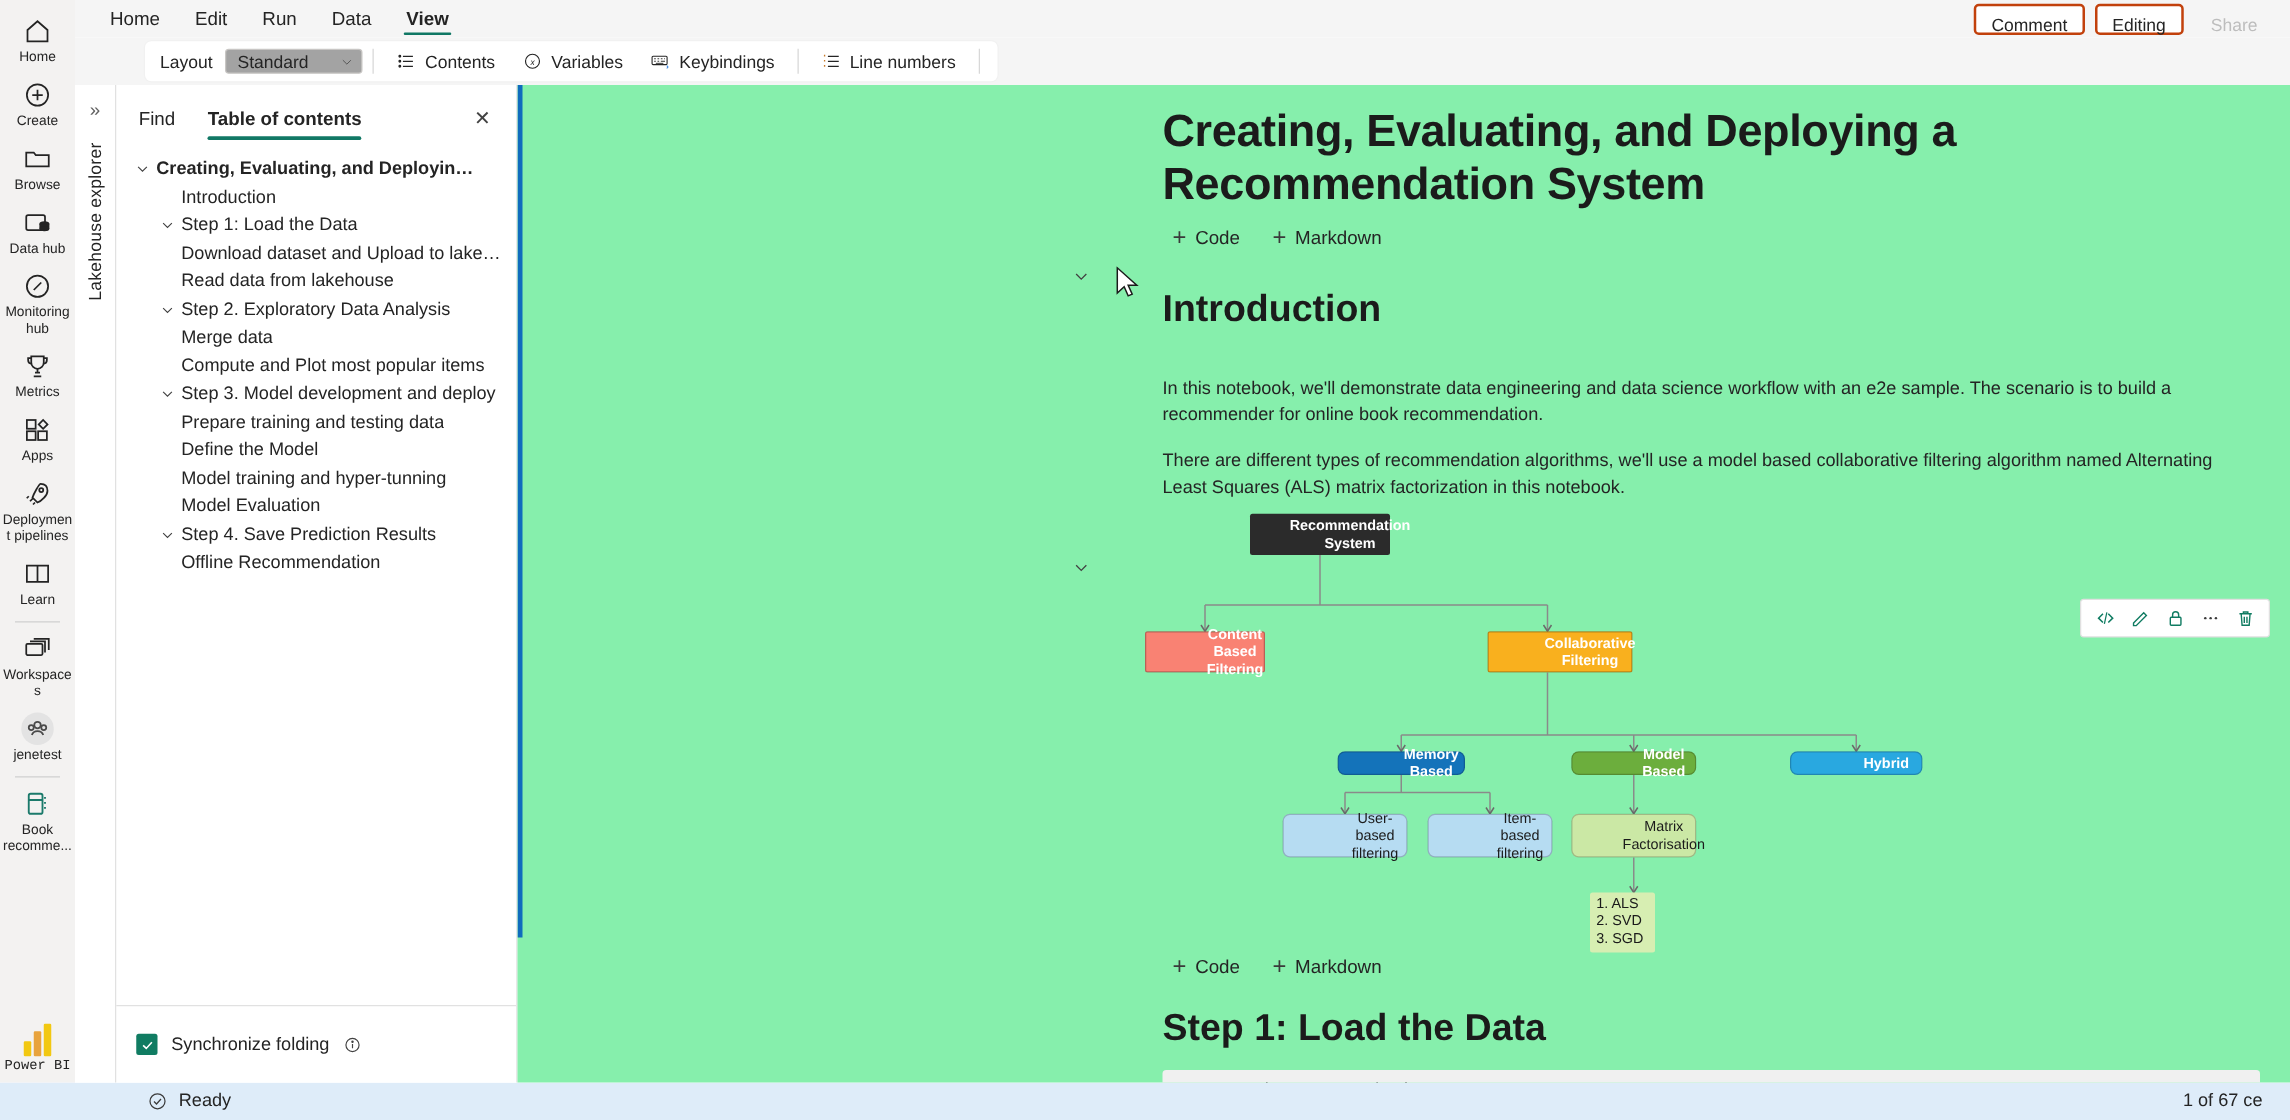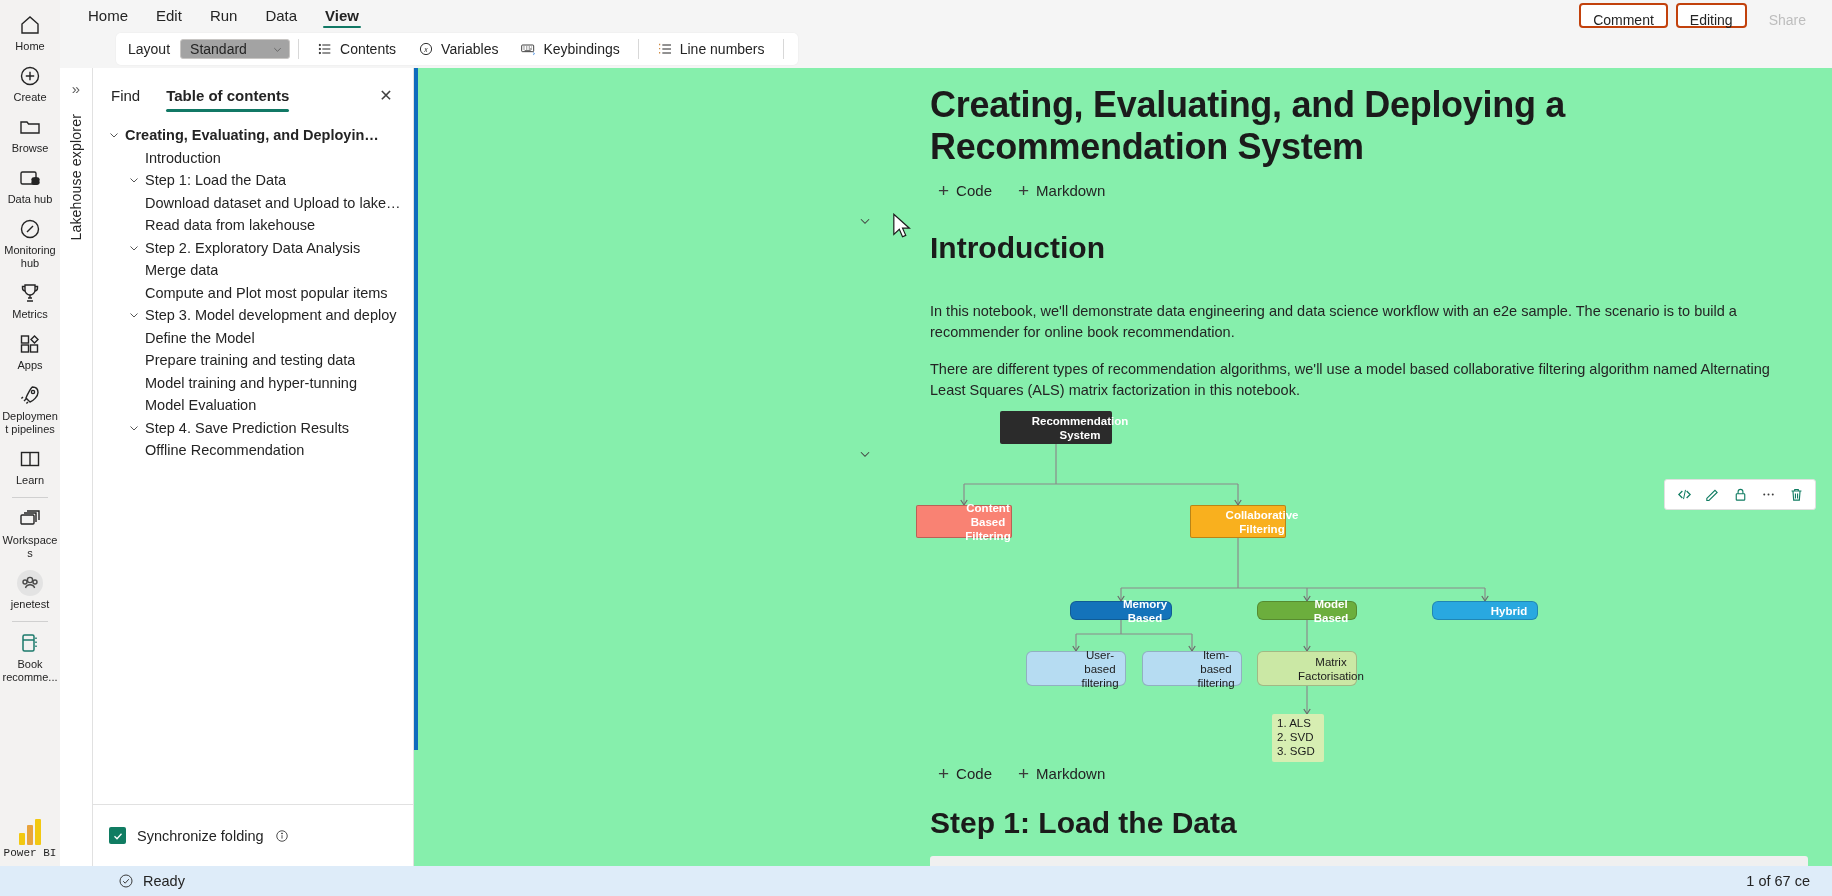"Define the Model" div.toc-row { order: before "Prepare training and testing data" -> after "Prepare training and testing data" }
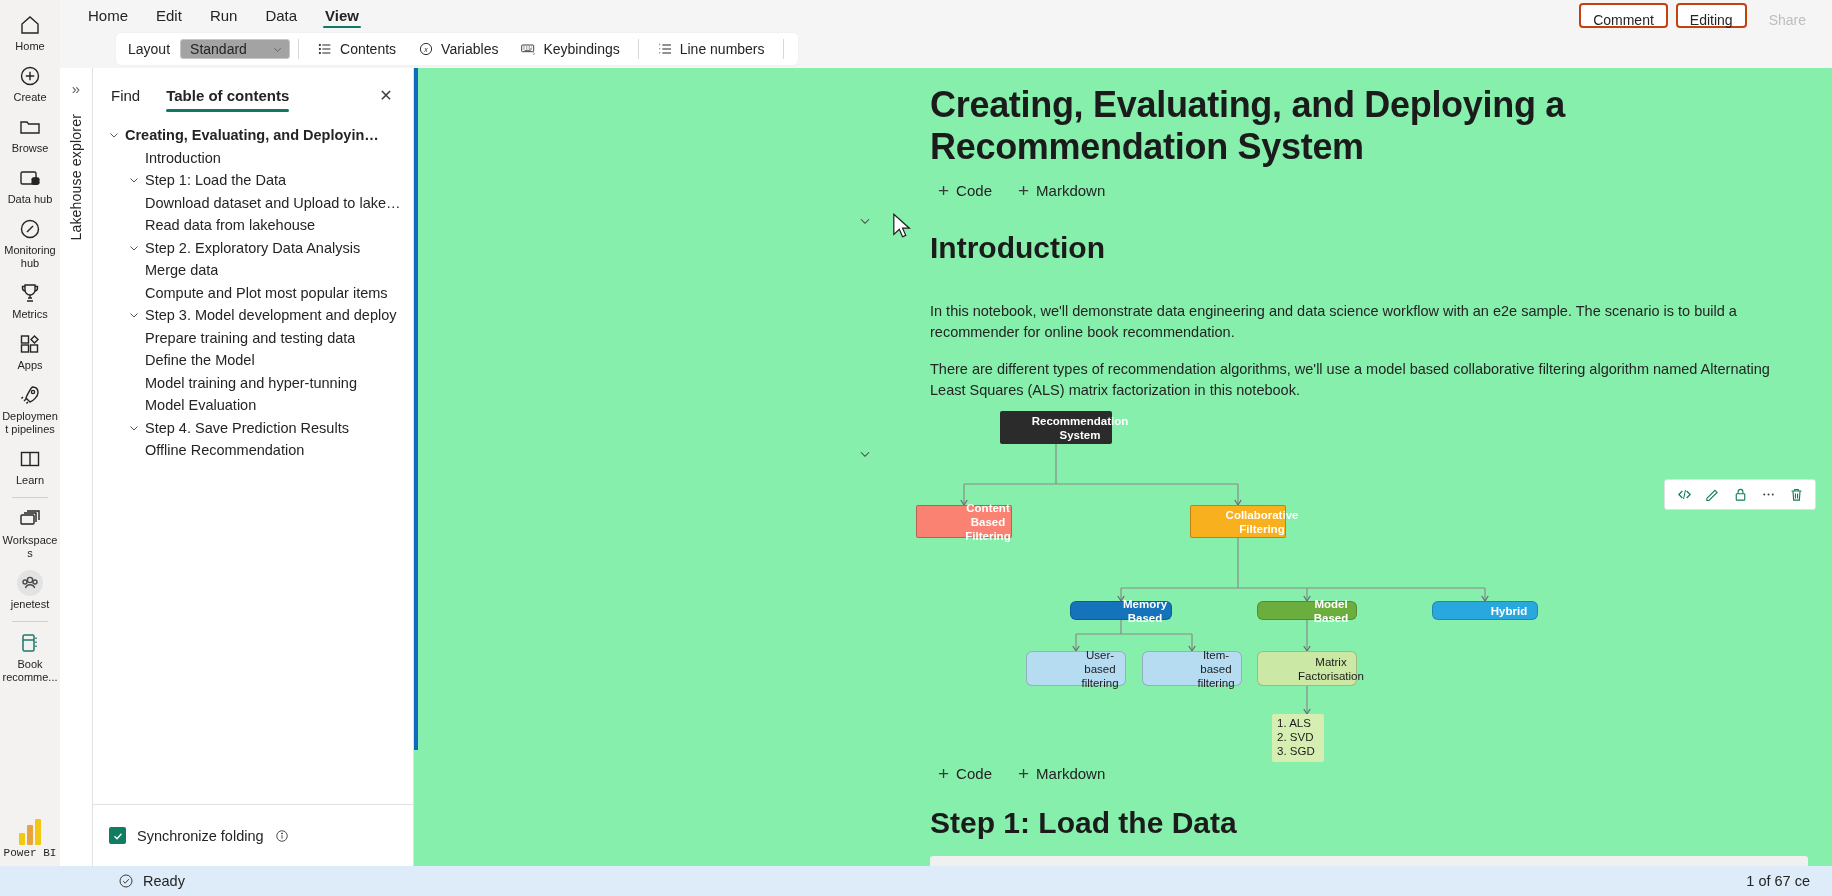"Collaborative Filtering" div.dnode { width: 96px -> 116px }
